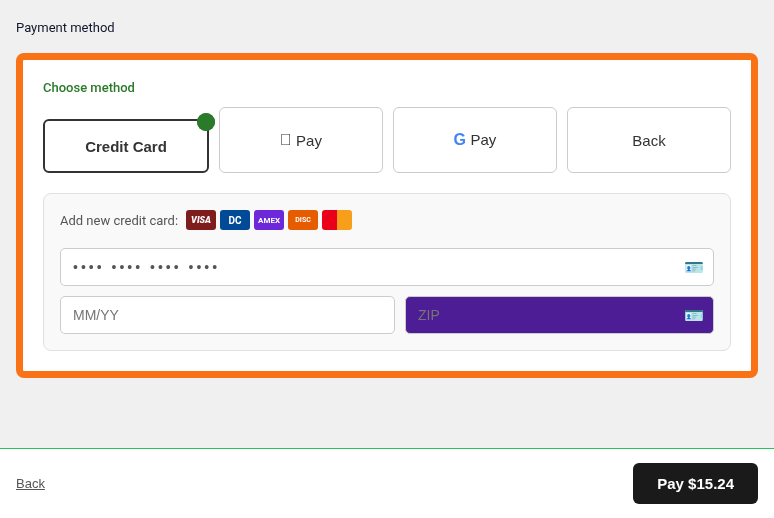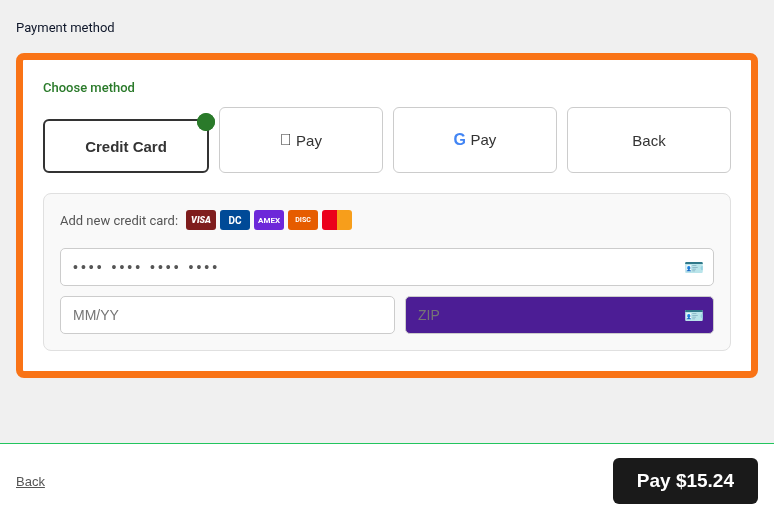"Pay $15.24" .pay-btn { font-size: 19px -> 15px }
